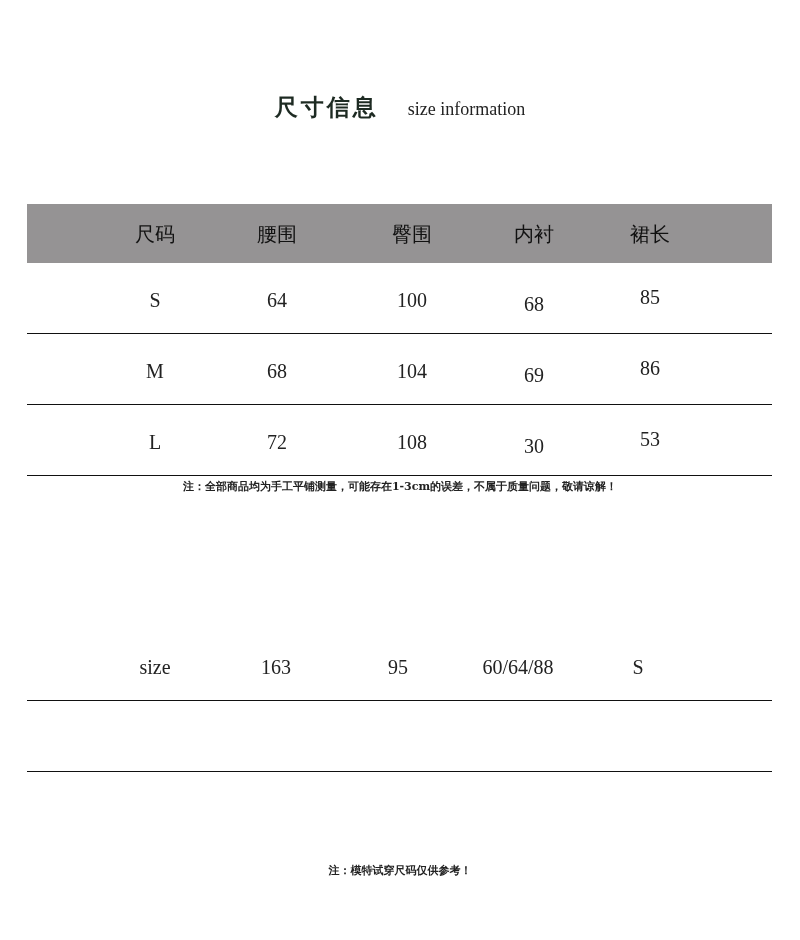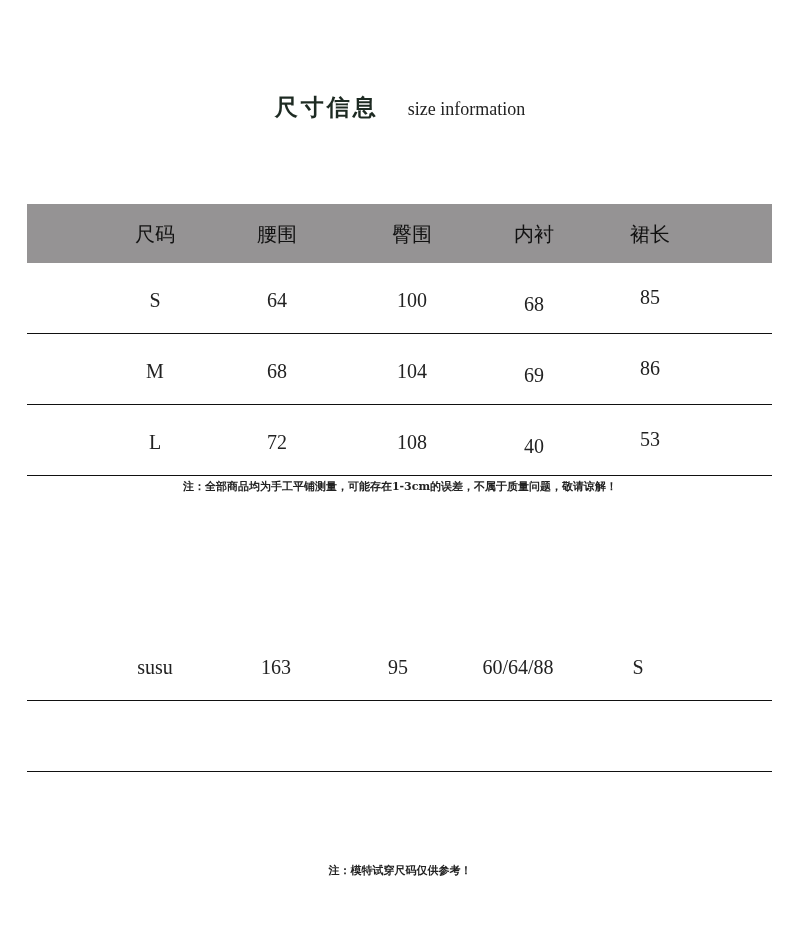"40" span.cell { text: 40 -> 30 }
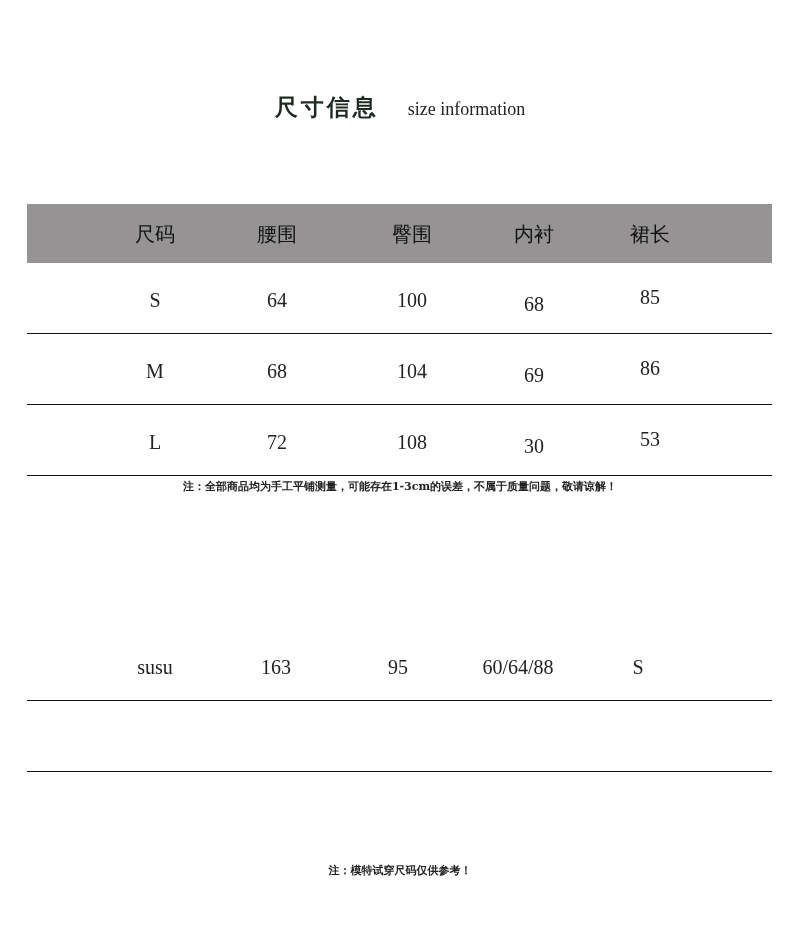"susu" span.cell { text: susu -> size }
